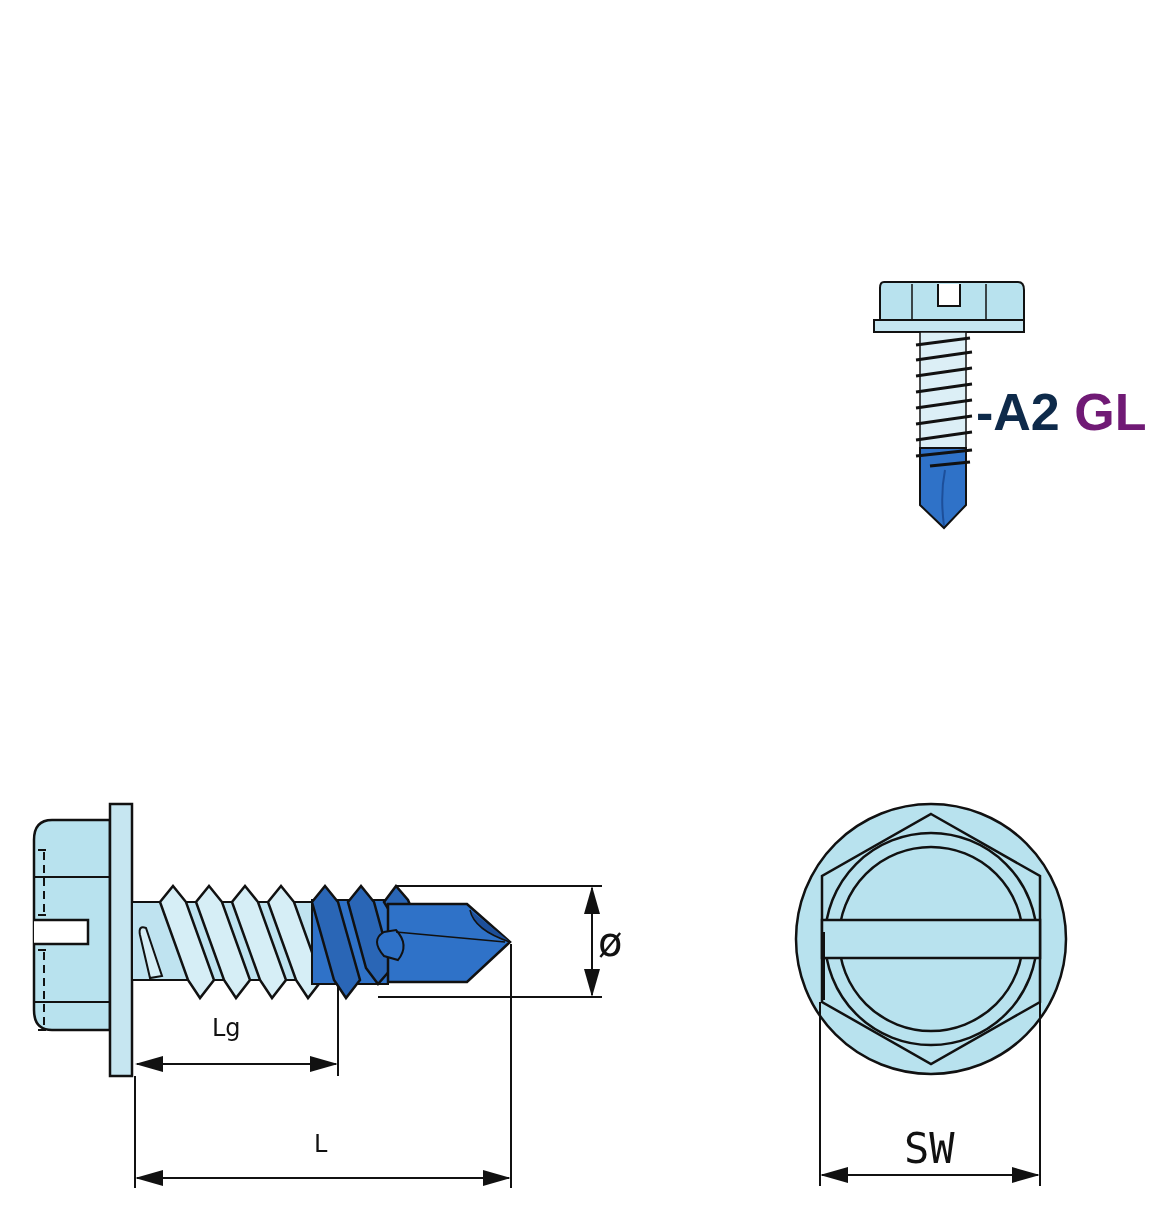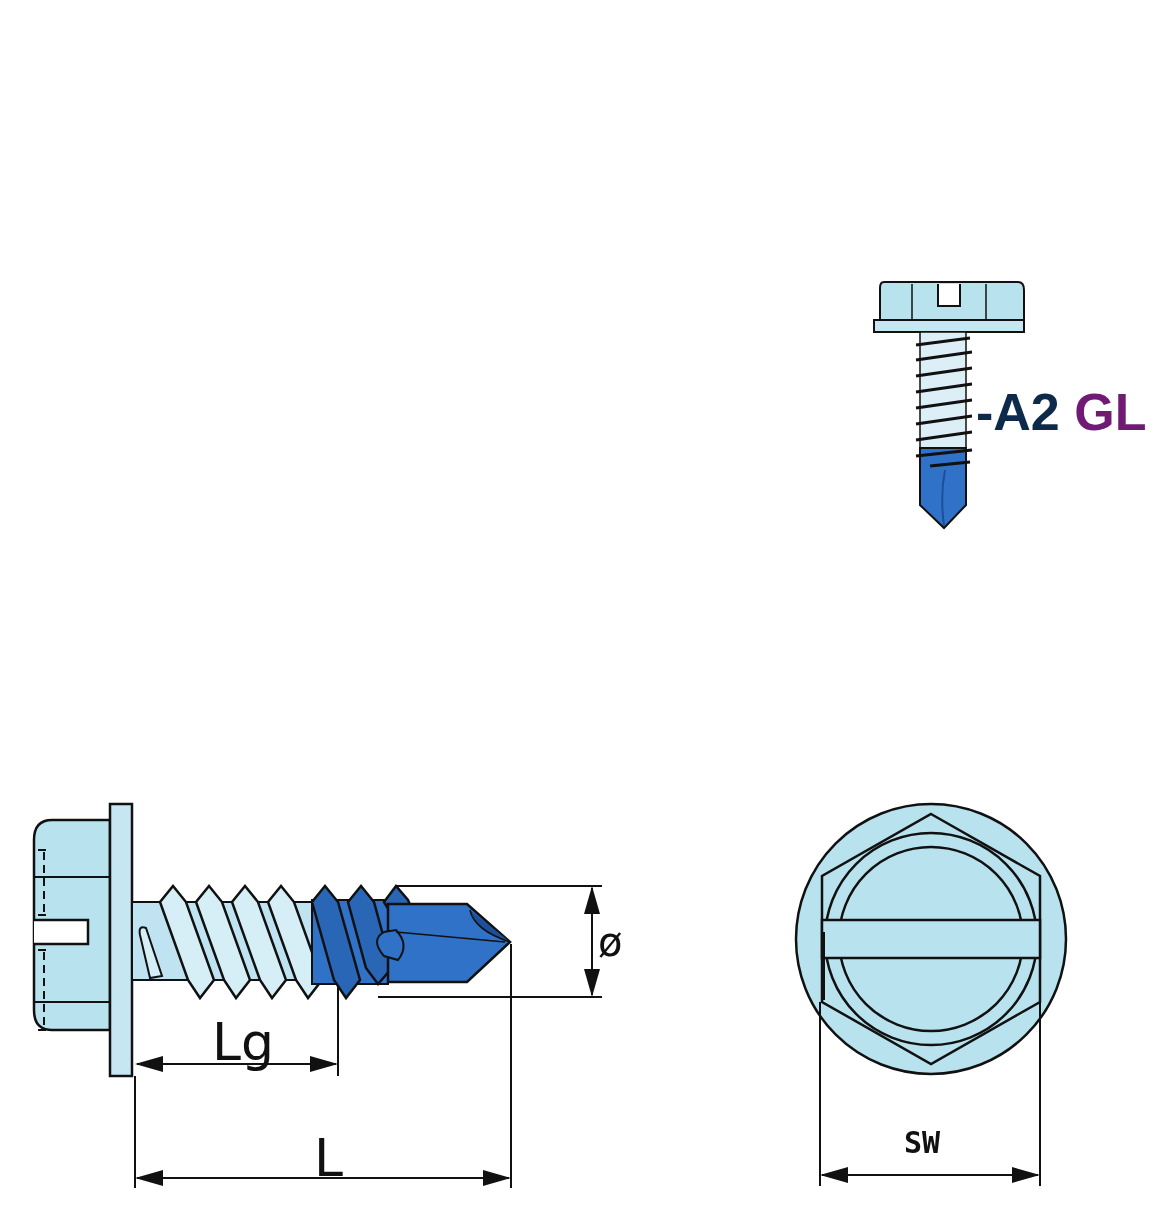"Lg" .dim-label { font-size: 52px -> 24px }
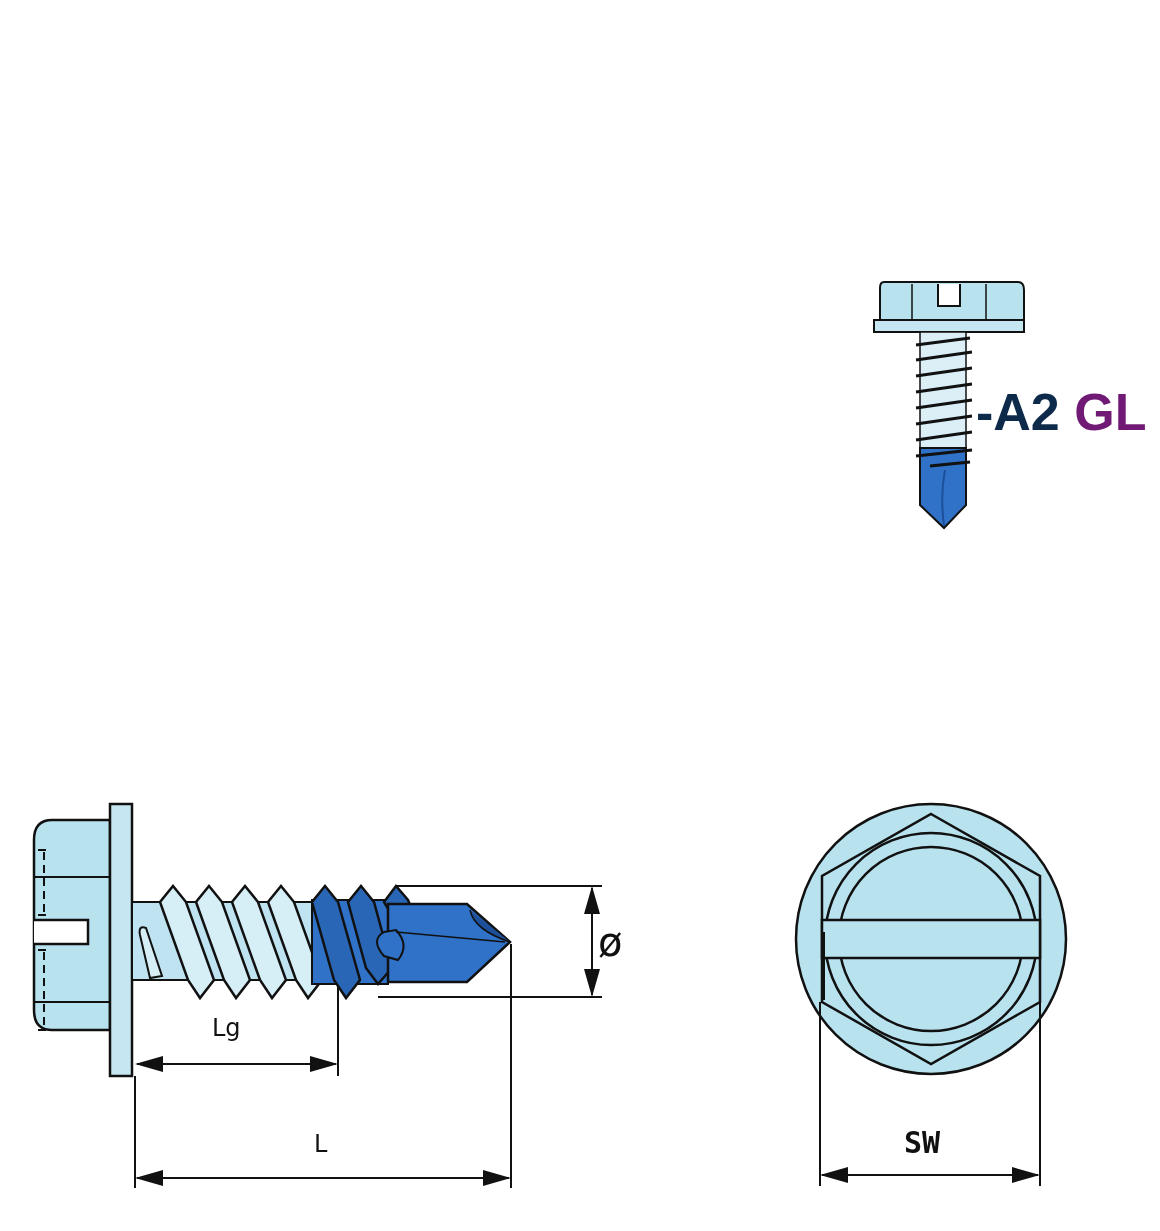"SW" div.dim-label { font-size: 30px -> 42px; font-weight: bold -> normal }
